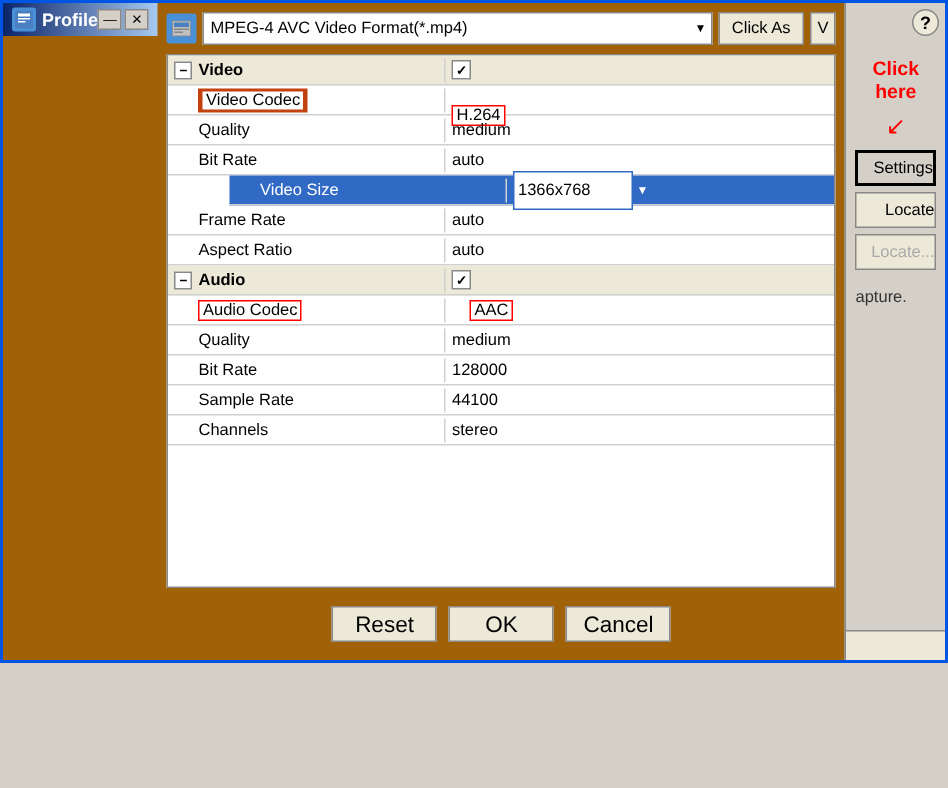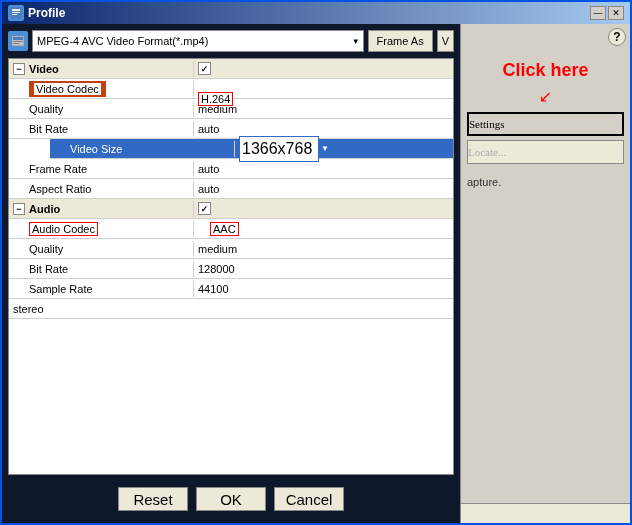"Profile" .main-window { background: #0f172a -> #a16207; flex-direction: column -> row; height: 525px -> 442px }
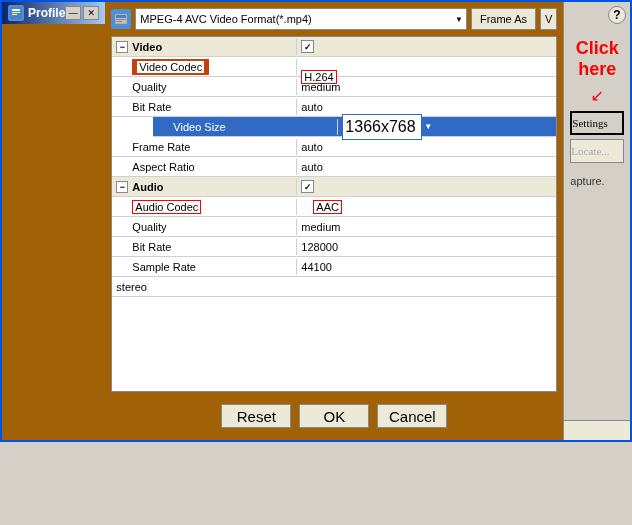"Frame As" button.btn-saveas { text: Frame -> Click }
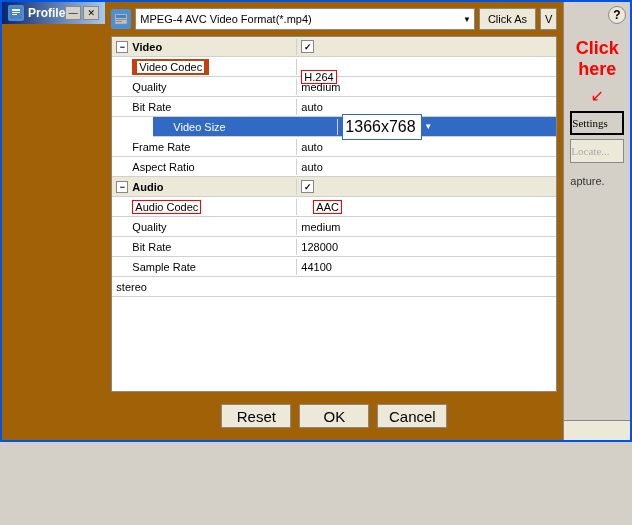"Click here" .click-here-label { font-size: 18px -> 13px }
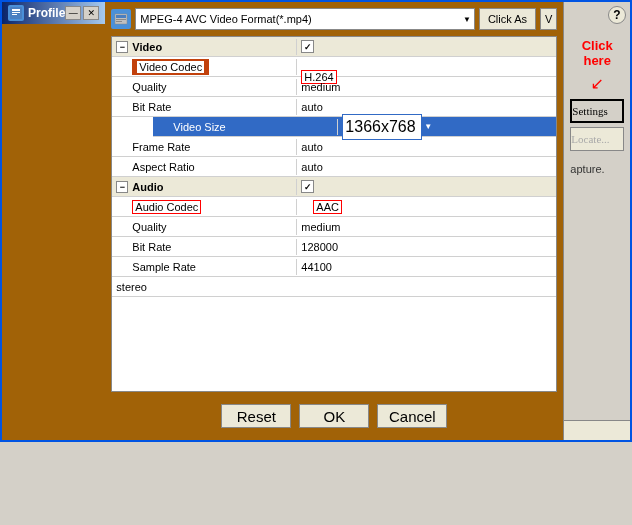"Video Codec" span { border: 5px solid #c2410c -> 3px solid #c2410c }
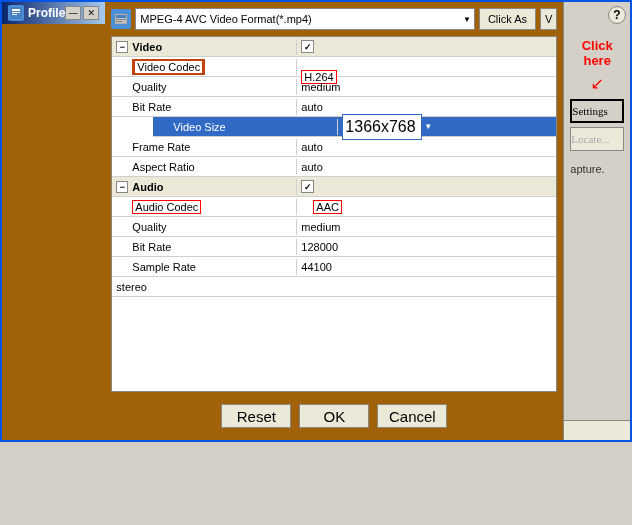"Settings" .right-btn { font-family: Liberation Serif, serif -> Liberation Sans, sans-serif; text-align: left -> right }
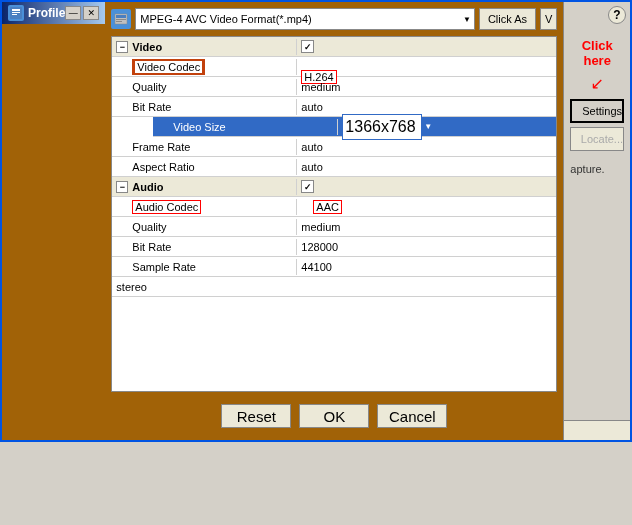"1366x768" .value-input { font-size: 16px -> 11px }
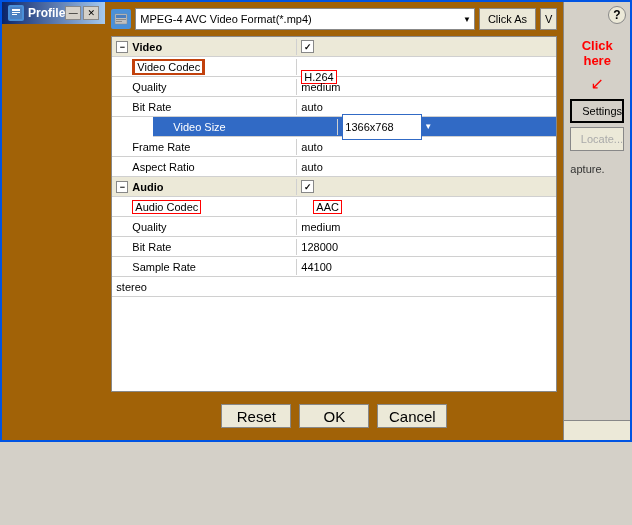"Locate" button.right-btn { html: none -> <button>Locate</button> }
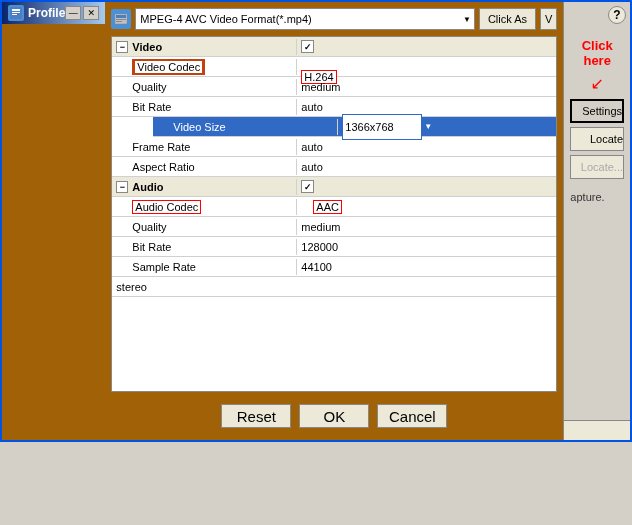"Channels" div.prop-col-left { html: none -> <div>Channels</div> }
